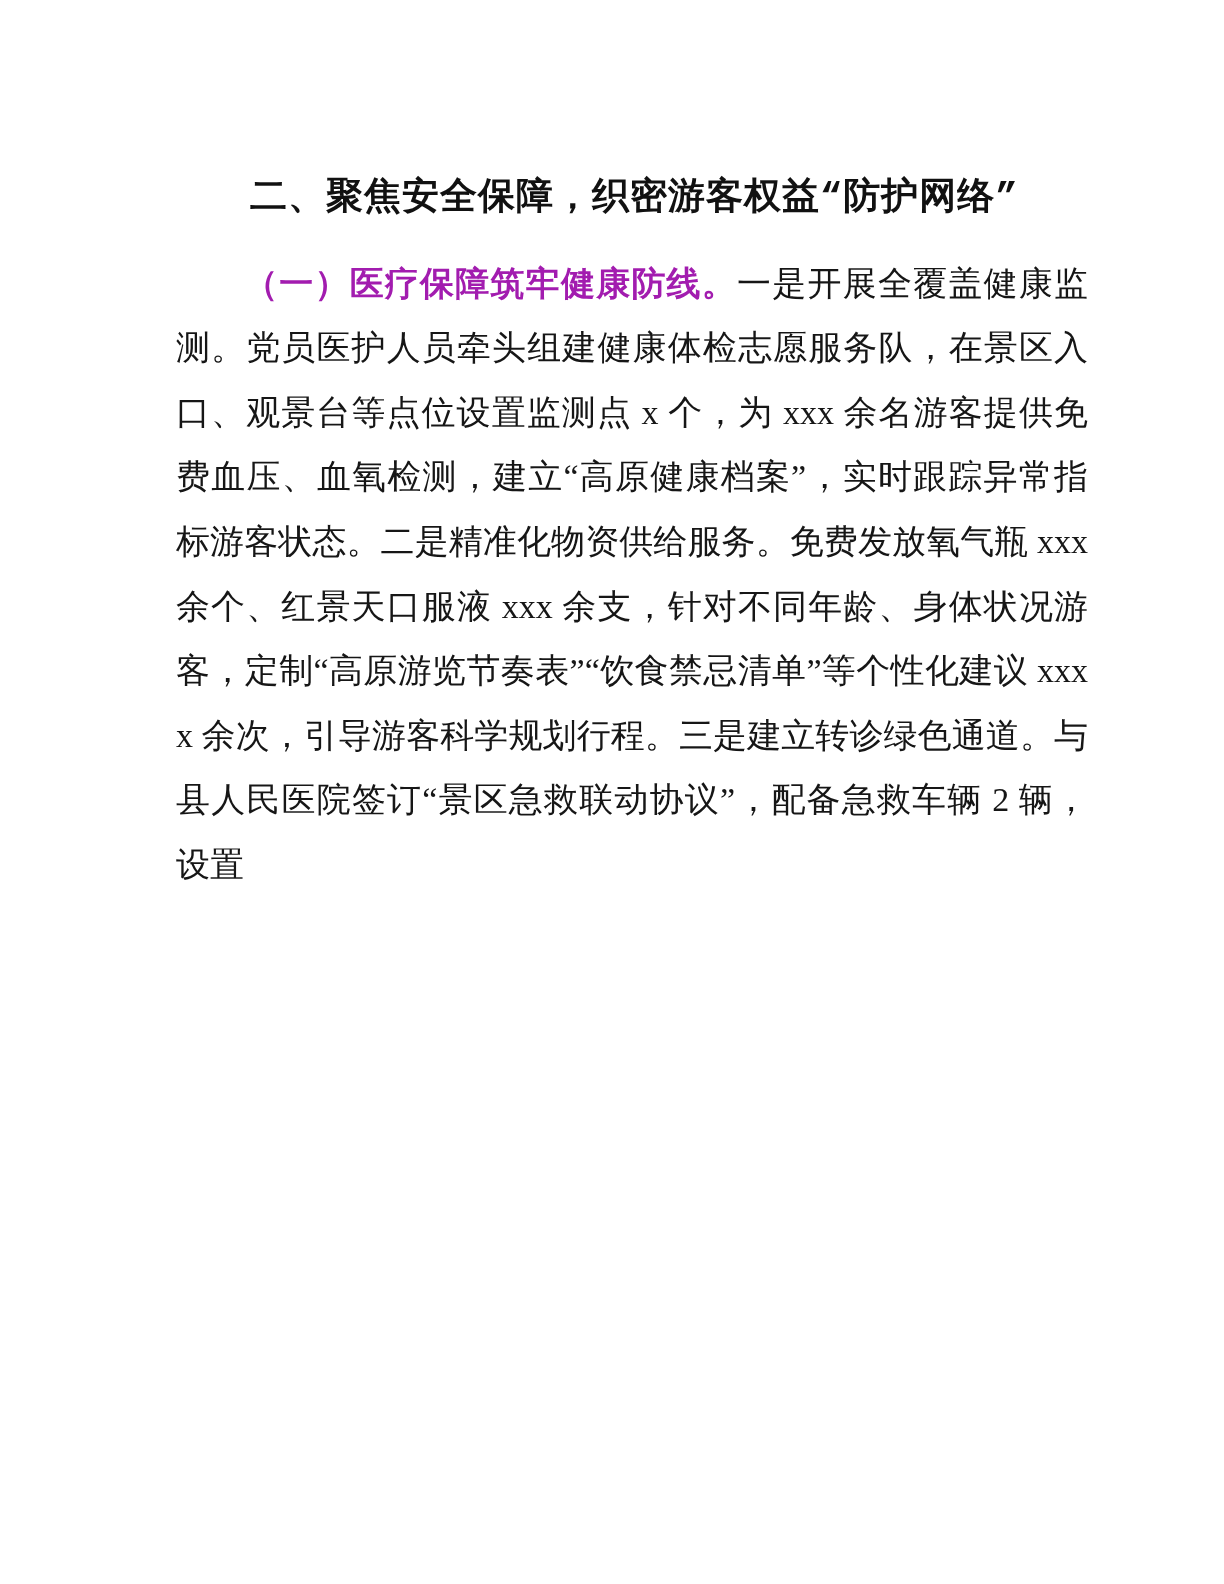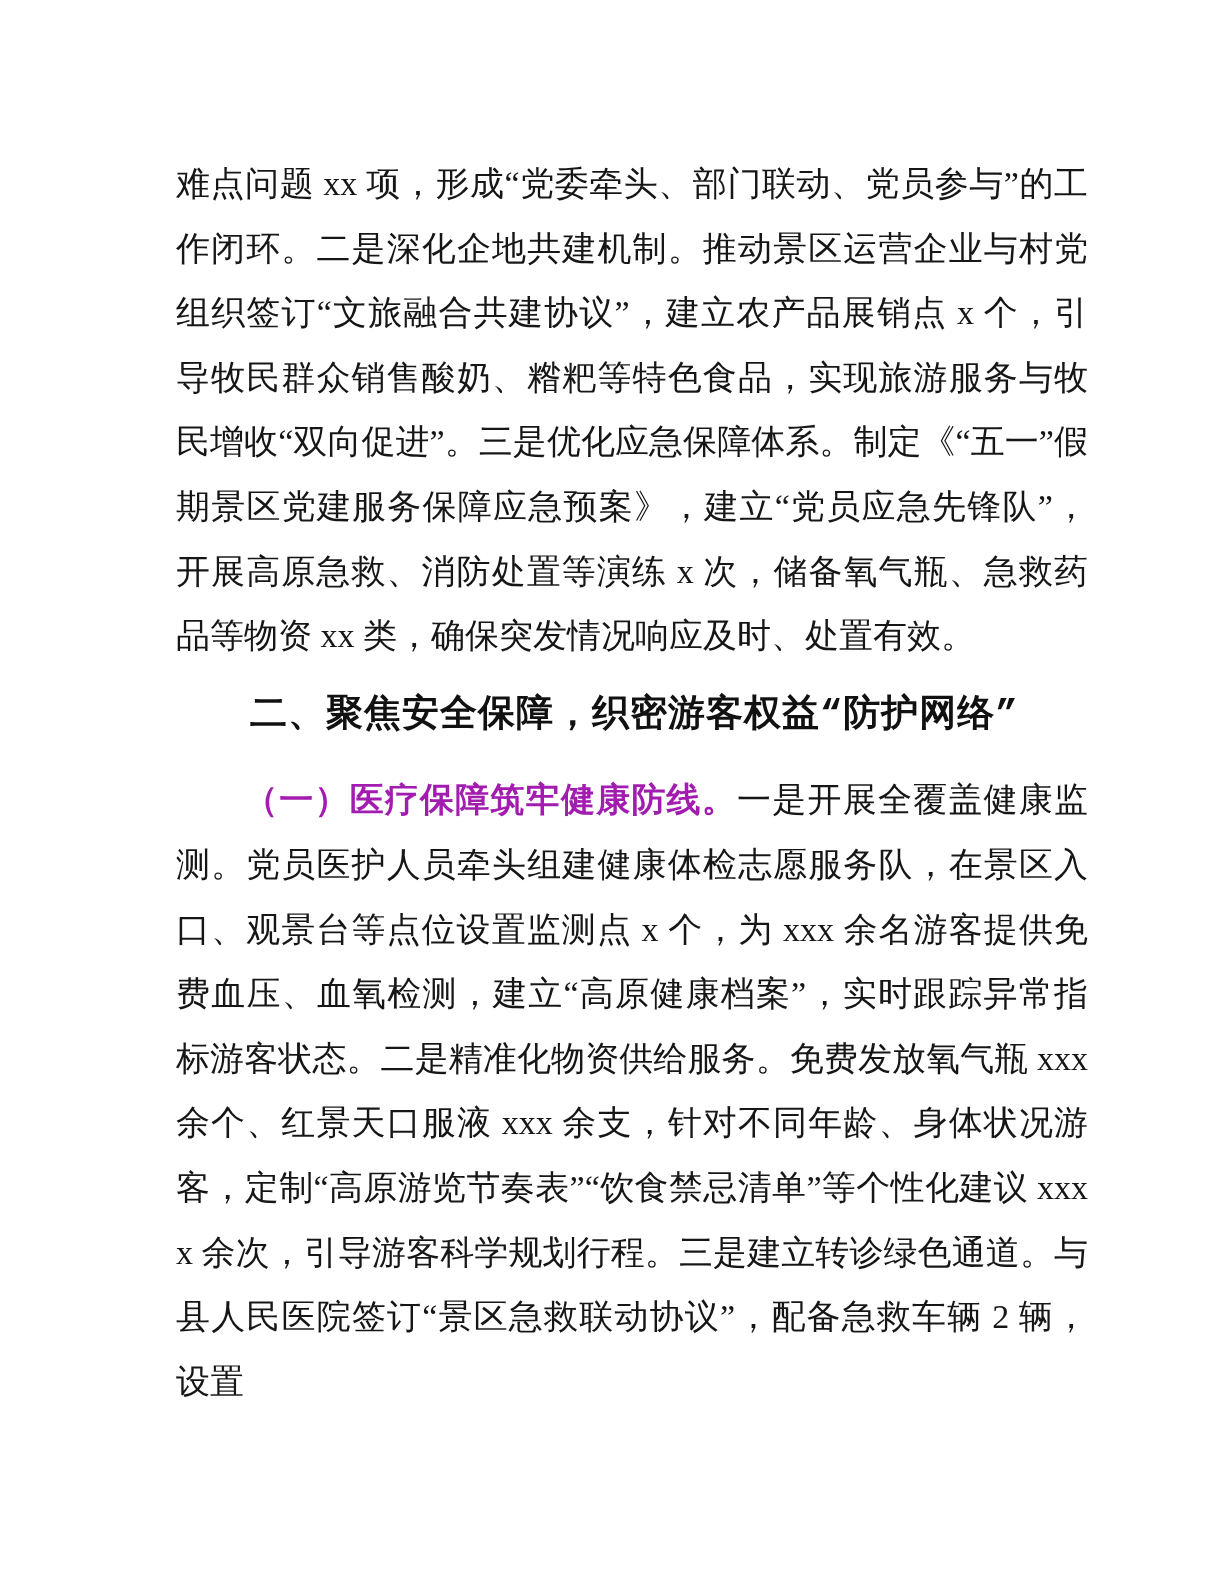"难点问题 xx" p.body-para { html: <p>难点问题 xx 项，形成“党委牵头、部门联动、党员参与”的工作闭环。二是深化企地共建机制。推动景区运营企业与村党组织签订“文旅融合共建协议”，建立农产品展销点 x 个，引导牧民群众销售酸奶、糌粑等特色食品，实现旅游服务与牧民增收“双向促进”。三是优化应急保障体系。制定《“五一”假期景区党建服务保障应急预案》，建立“党员应急先锋队”，开展高原急救、消防处置等演练 x 次，储备氧气瓶、急救药品等物资 xx 类，确保突发情况响应及时、处置有效。</p> -> none }
